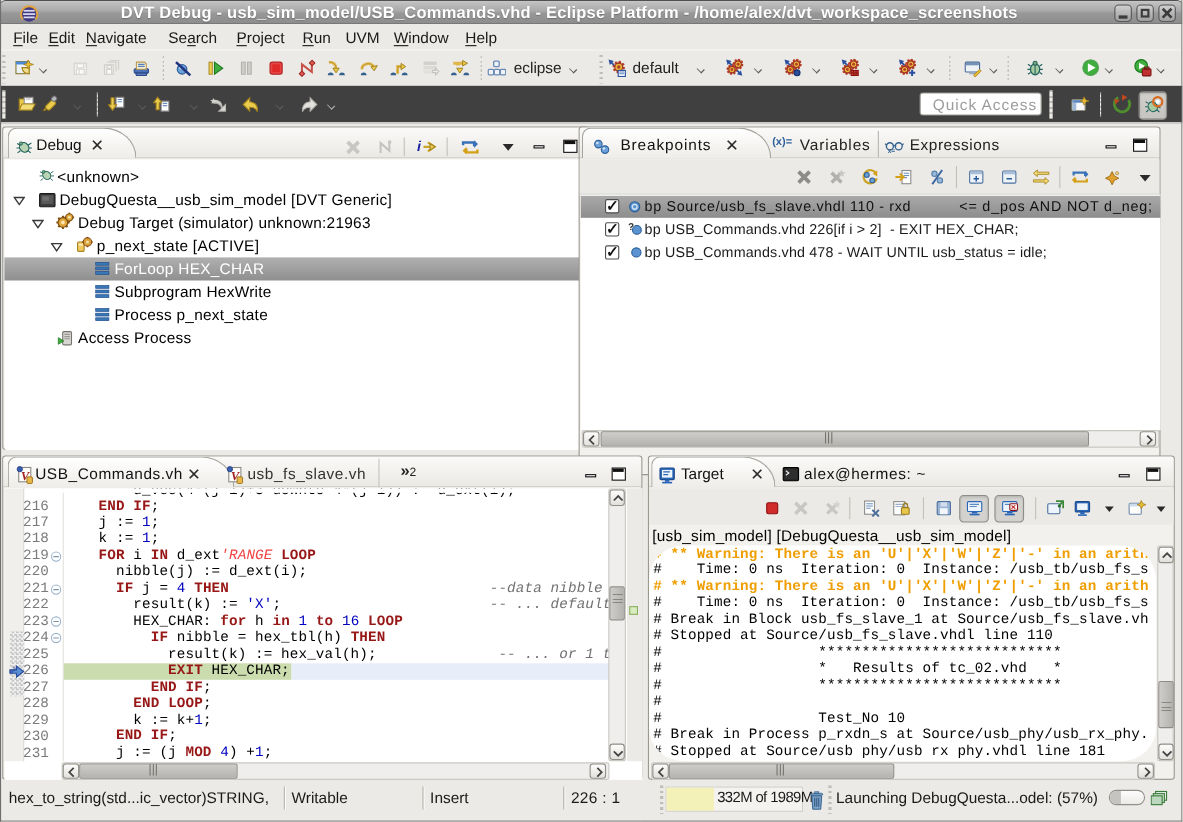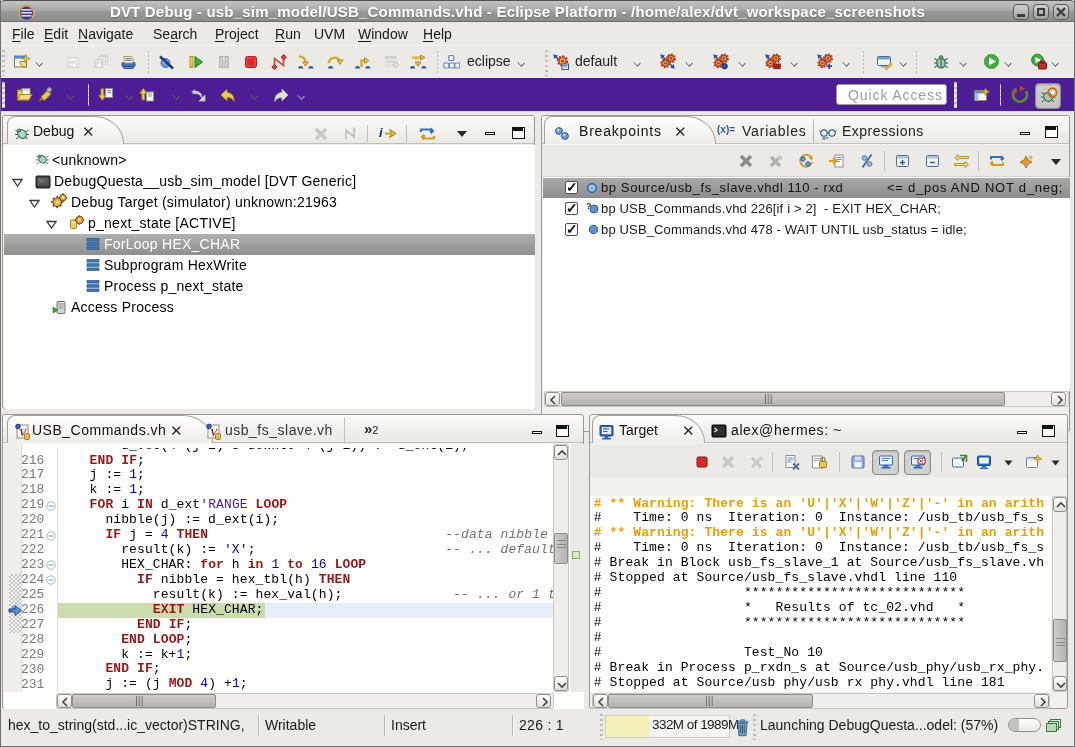"Quick Access" #tb2 { background: #4c1d95 -> #404040 }
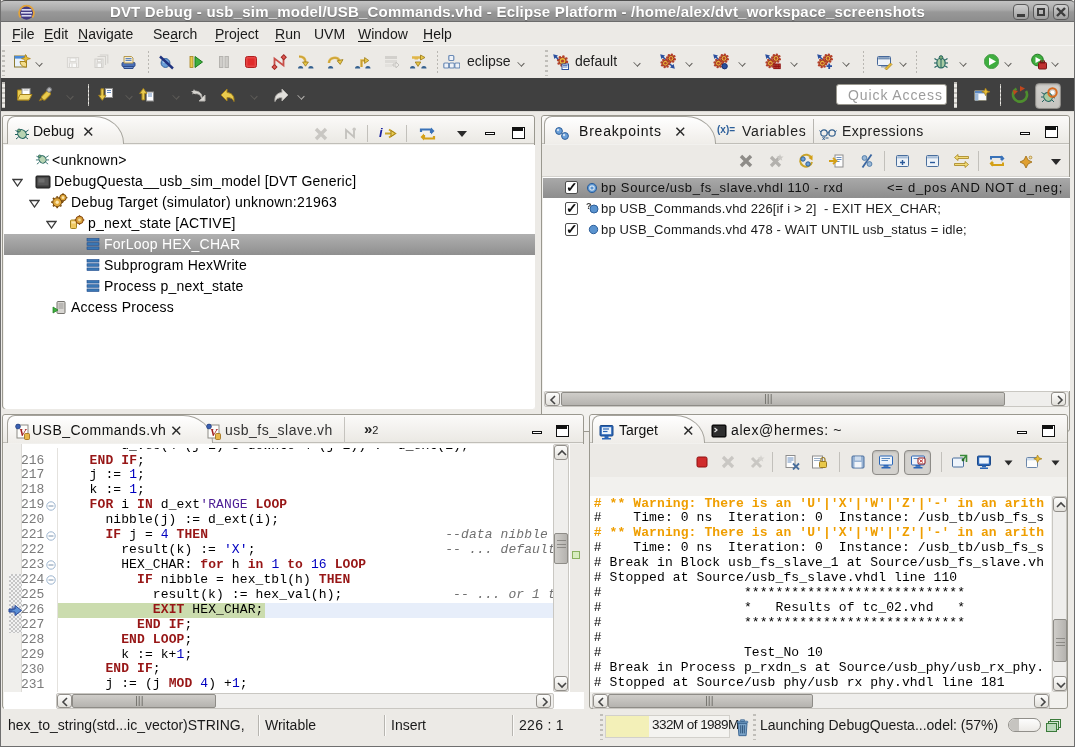"Breakpoints" div.panel { left: 541px -> 526px }
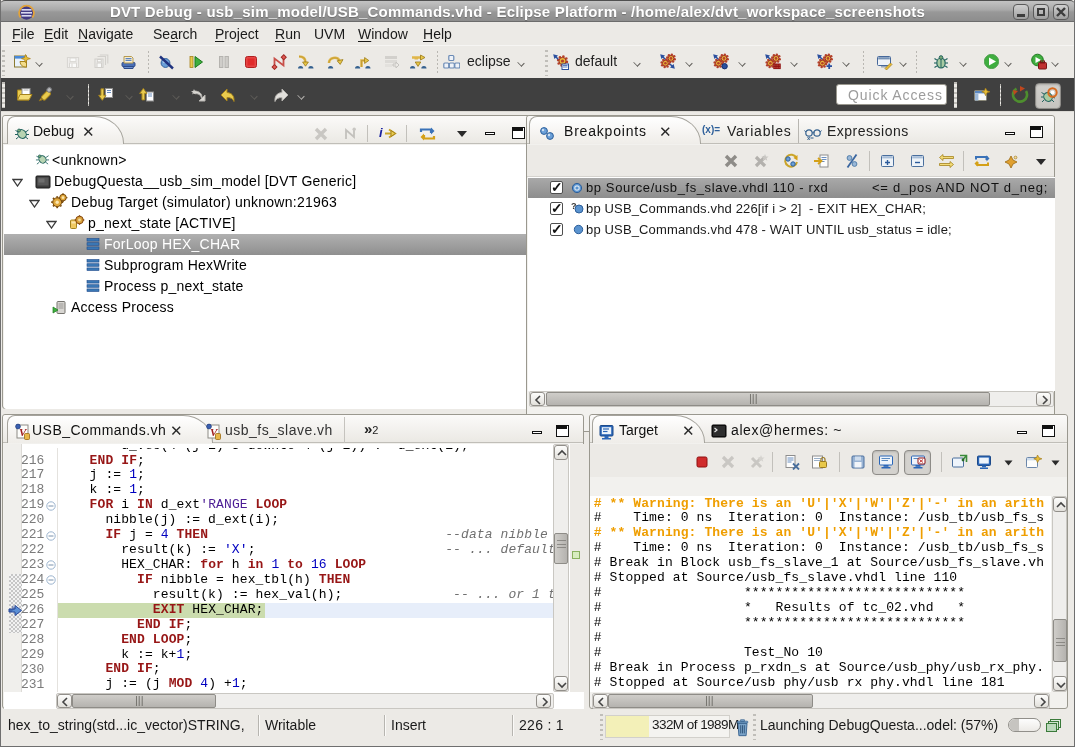"[usb_sim_model]" div.ab { html: none -> <div>[usb_sim_model] [DebugQuesta__usb_sim_model]</div> }
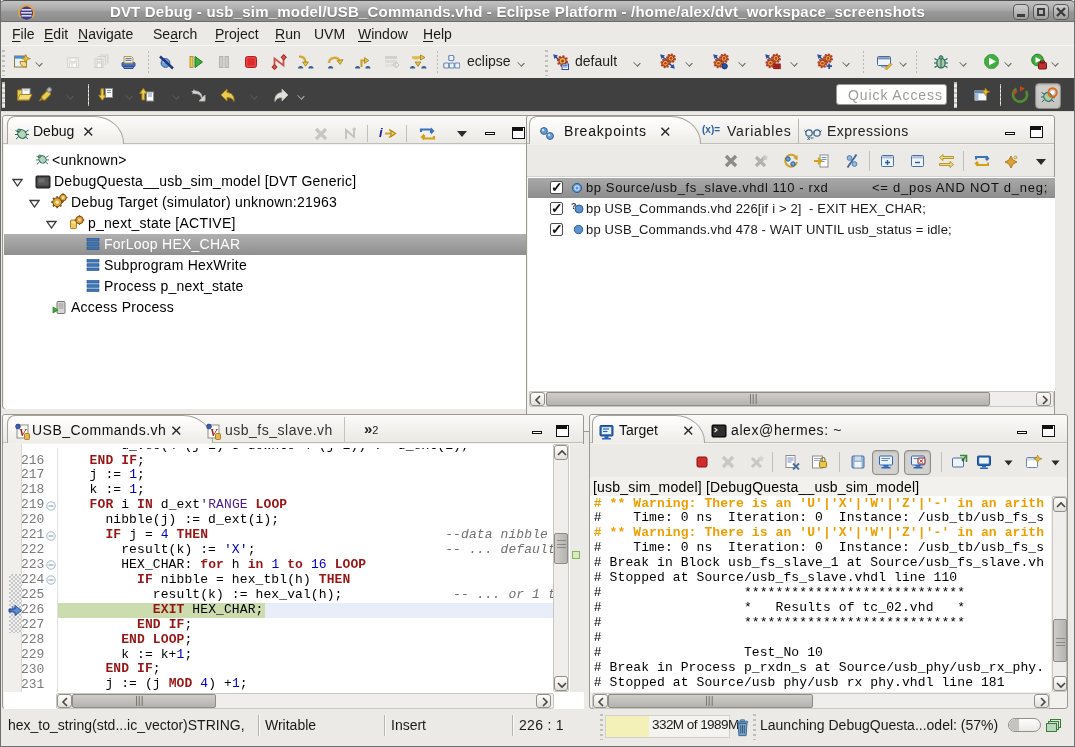"'RANGE" .attr { color: #4c1d95 -> #ef4444; font-style: none -> italic }
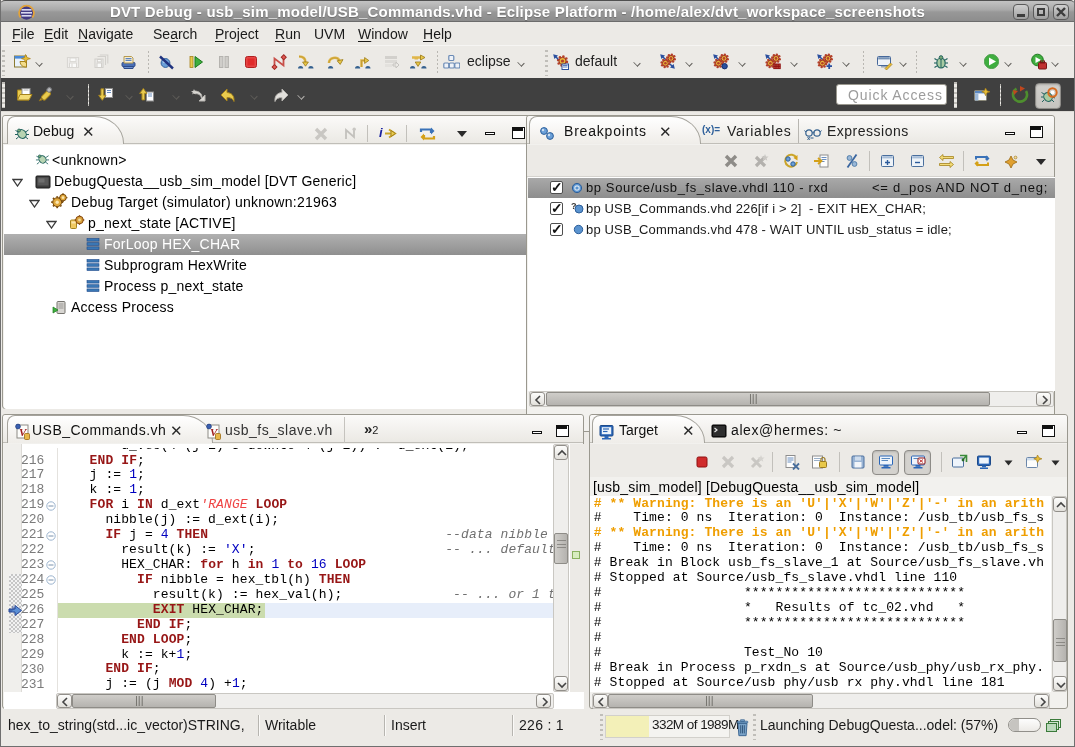"# ** Warning: There is" div.ab { border-radius: none -> 31px }
